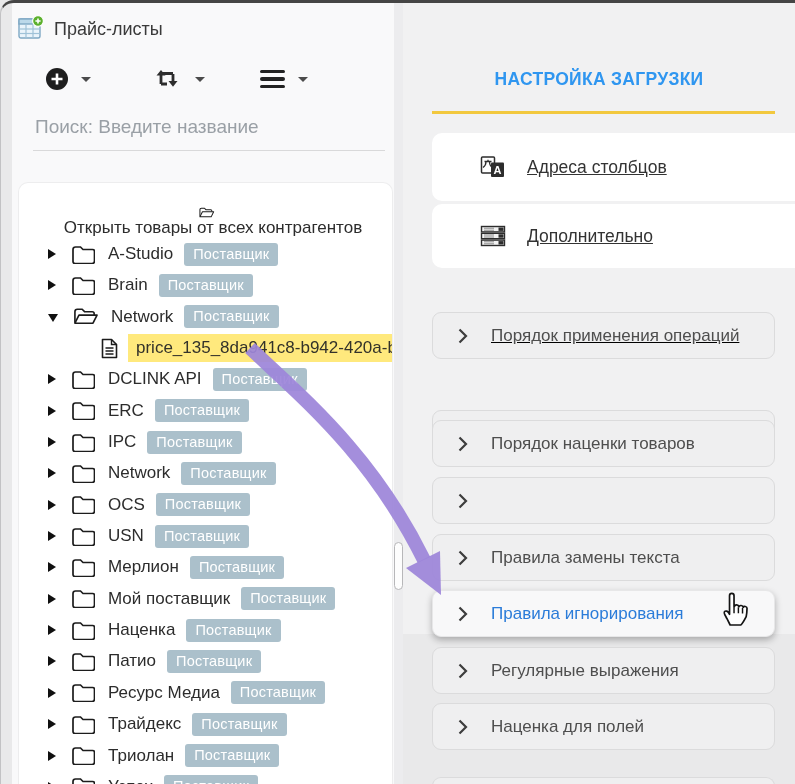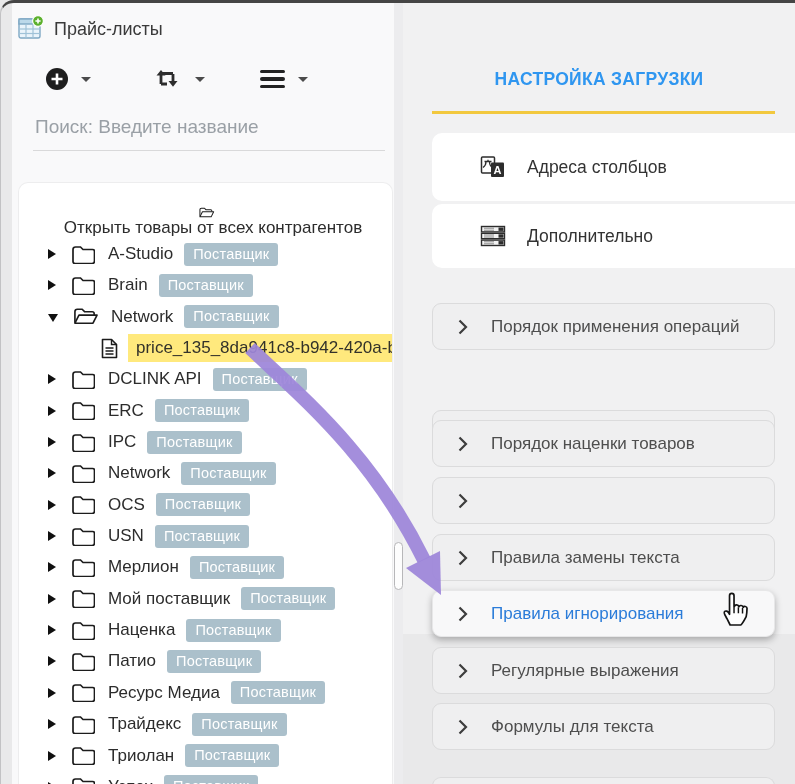"Адреса столбцов" .nav-card .nlbl { text-decoration: none -> underline }
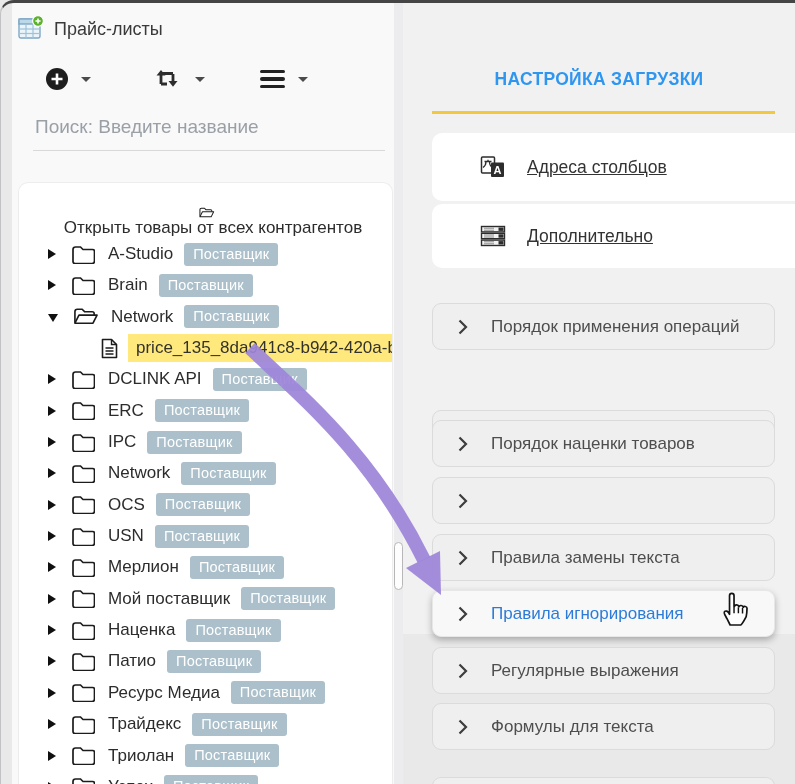"Порядок применения операций" div.acc { text-decoration: none -> underline; top: 300px -> 309px }
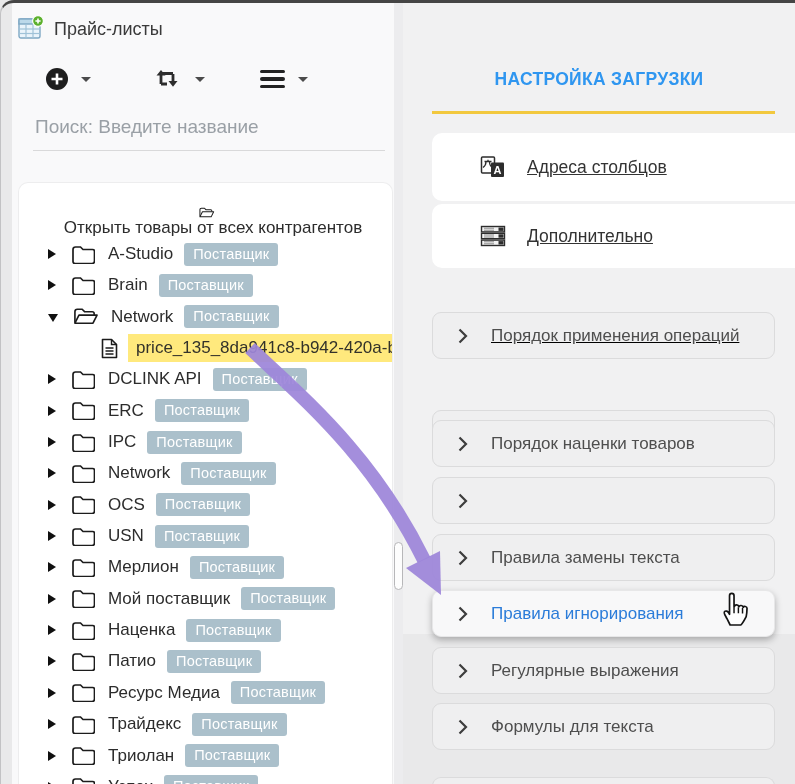"Формулы для текста" span.albl { text: Формулы для текста -> Наценка для полей }
